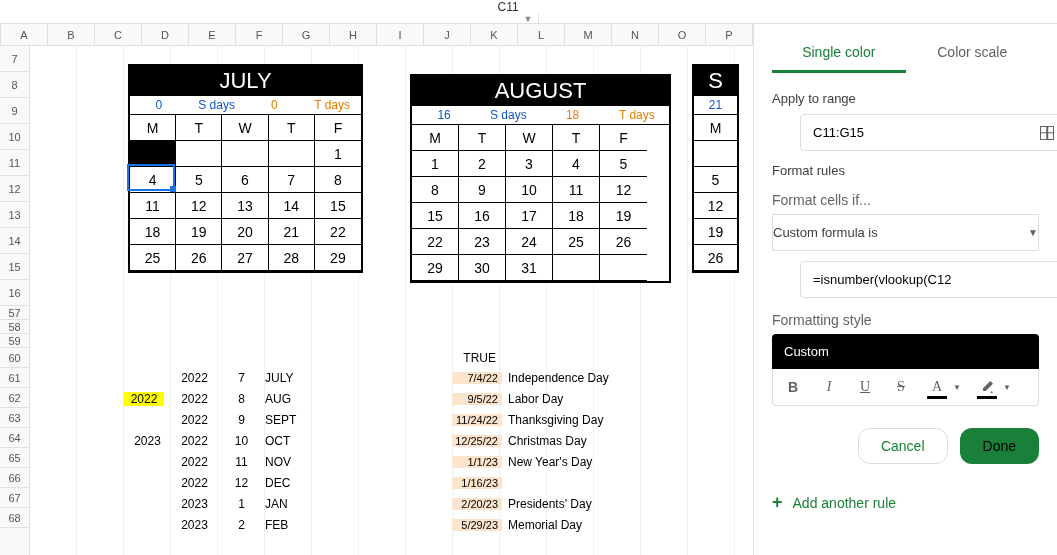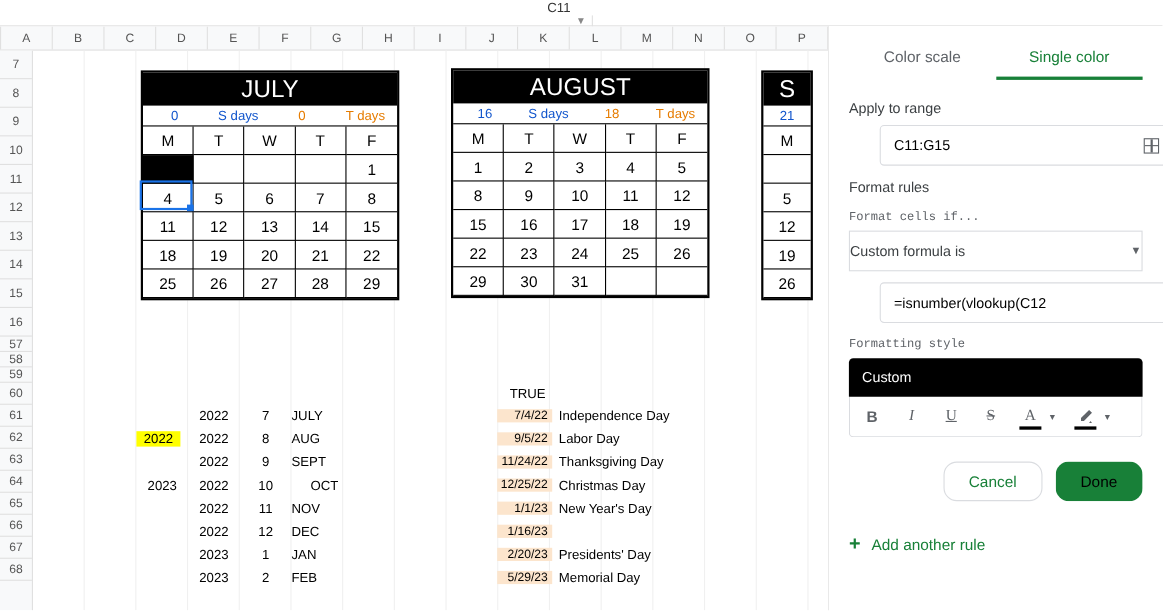"Color scale" div.tab { order: before "Single color" -> after "Single color" }
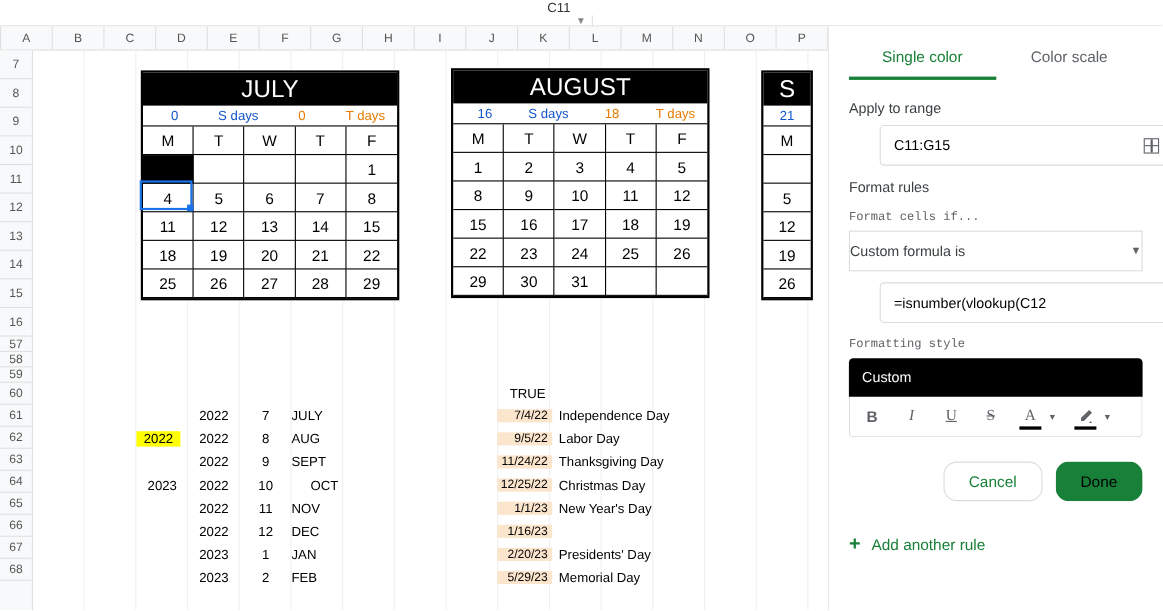"AUGUST" div.cal { top: 16px -> 28px; width: 235px -> 261px }
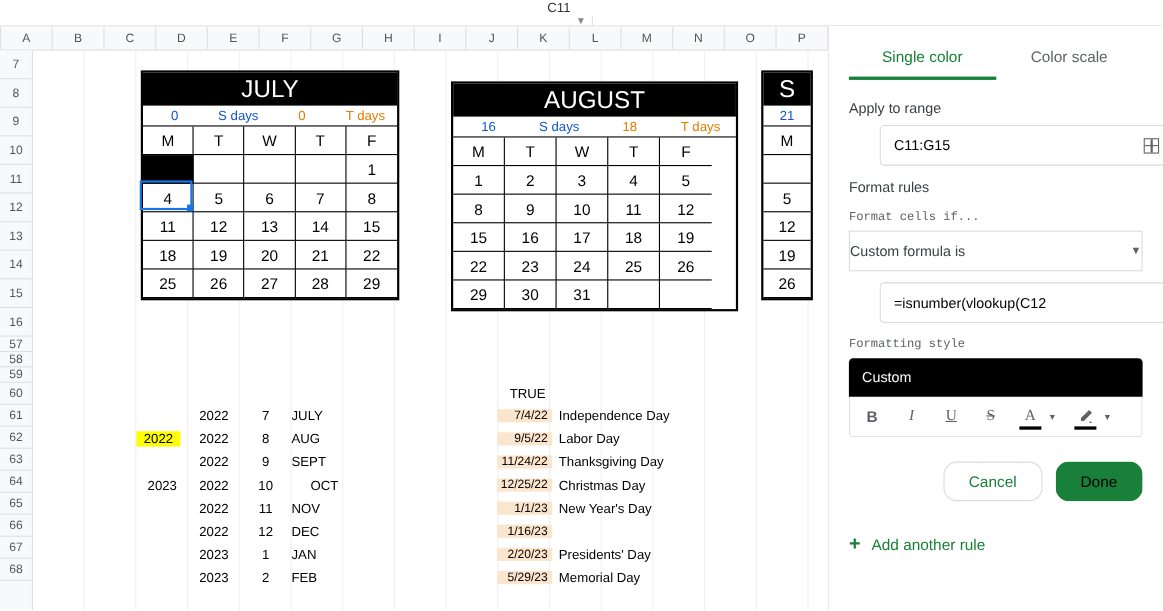"Format cells if..." .sp-sublabel { font-family: Liberation Mono, monospace -> none; font-size: 11px -> 14px }
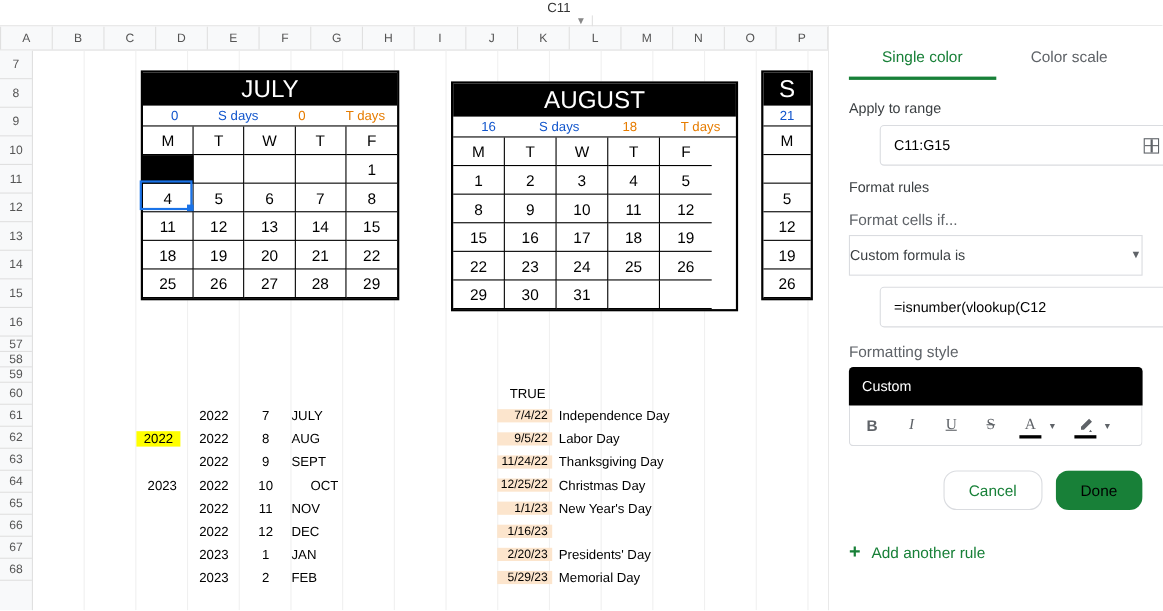"OCT" div { text-align: center -> left }
